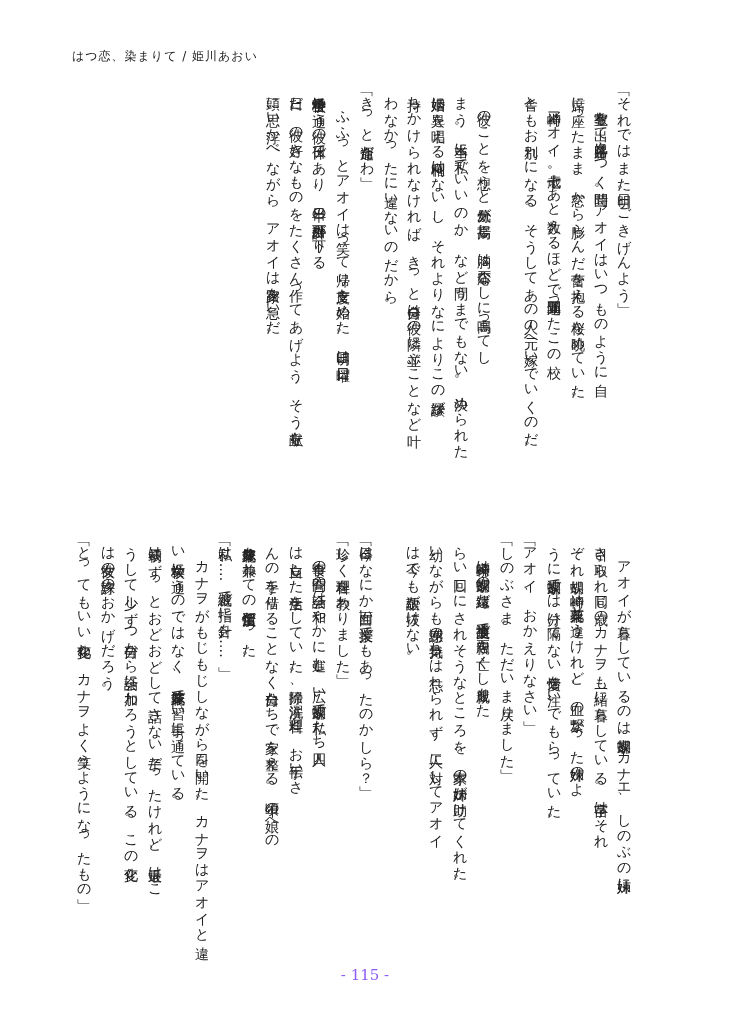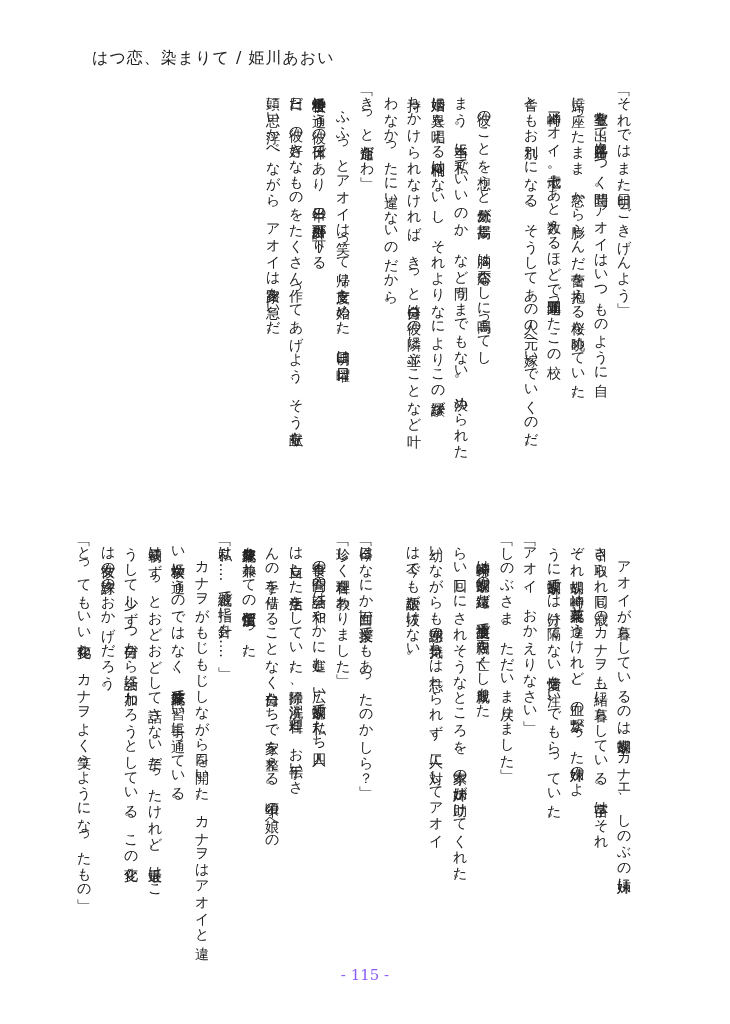"はつ恋、染まりて / 姫川あおい" .header { font-size: 16px -> 12px; left: 92px -> 72px }
